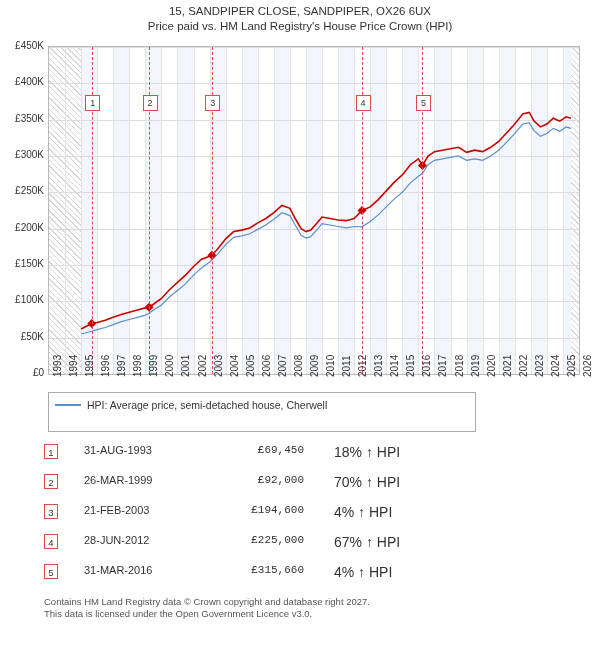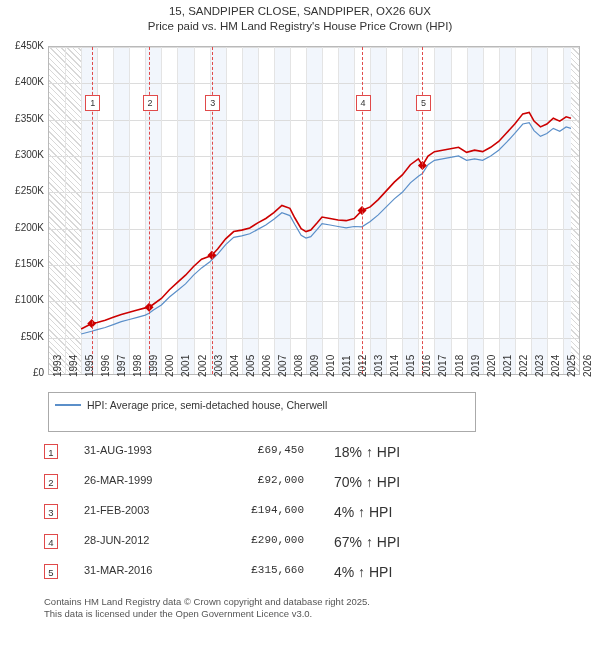"£290,000" span.tprice { text: £290,000 -> £225,000 }
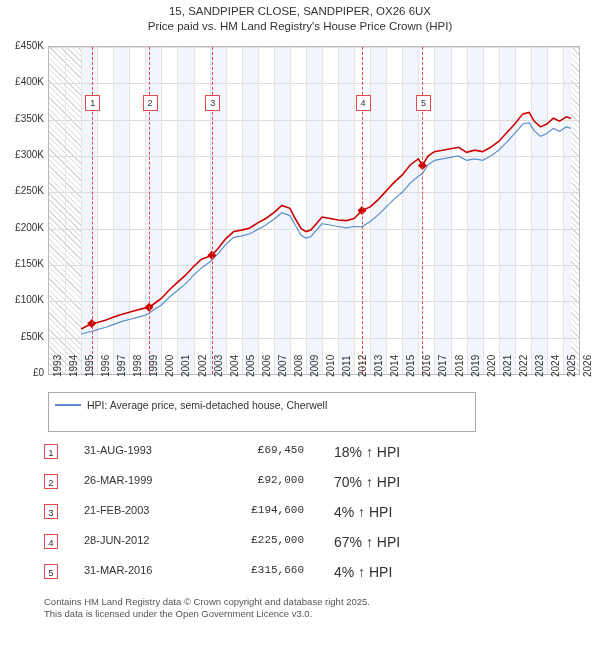"Contains HM Land Registry data" div { text: 2025 -> 2027 }
